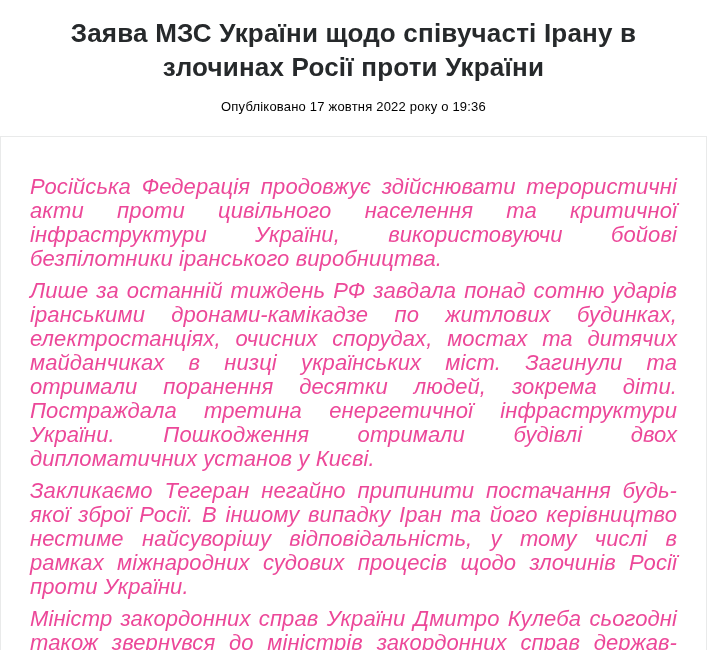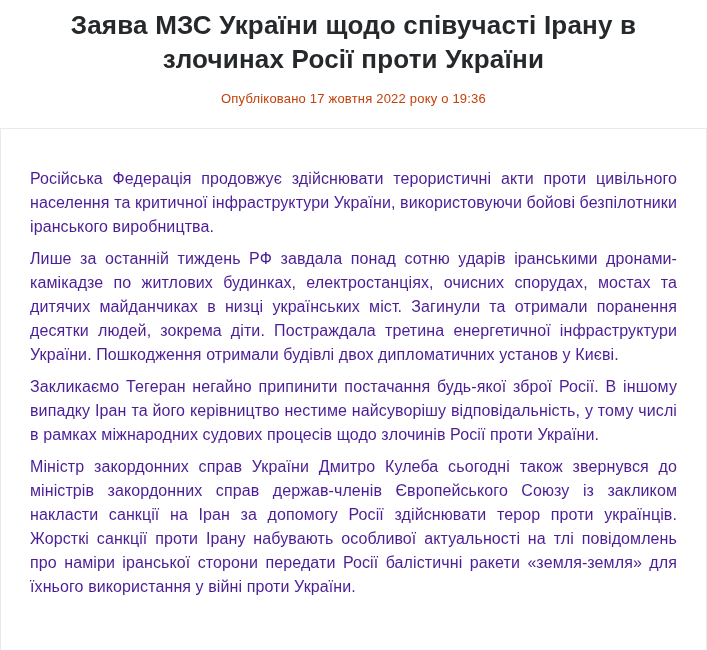"Заява МЗС України щодо співучасті" .article-header { padding-top: 8px -> 16px }
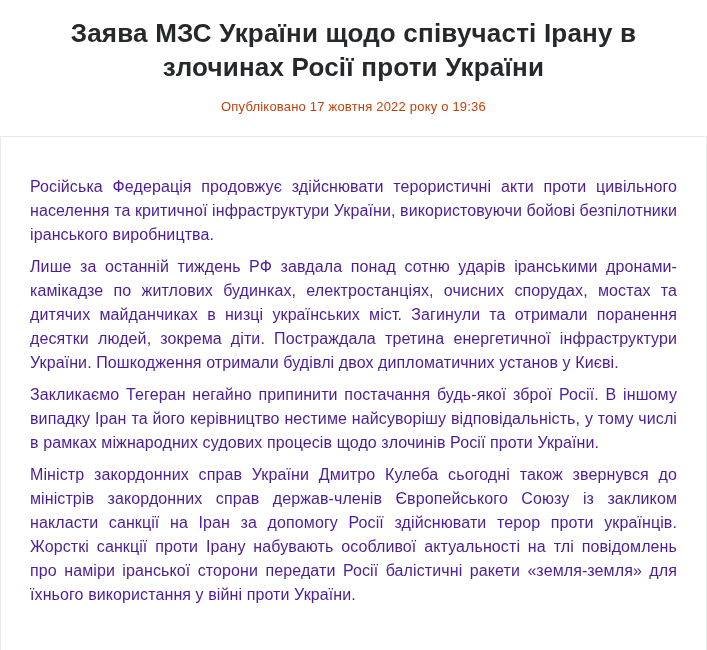"Опубліковано 17 жовтня 2022 року" .published-date { color: #c2410c -> #000000 }
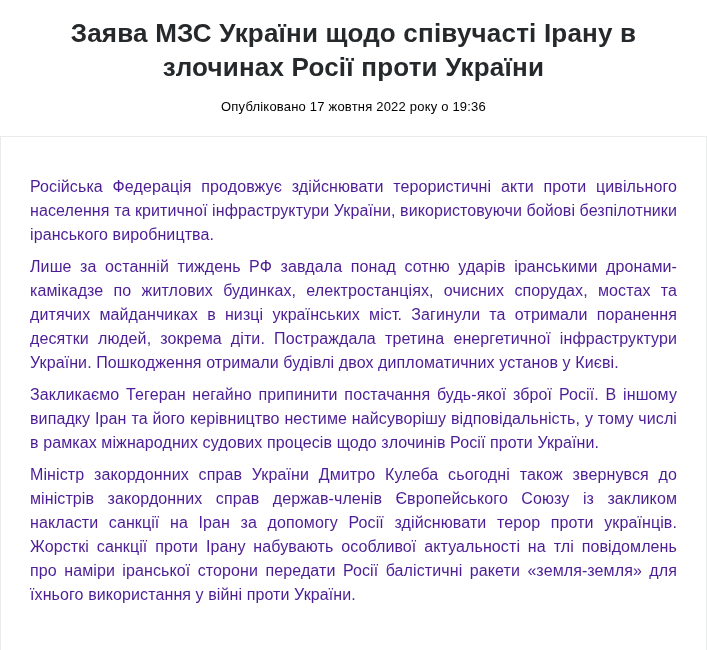"Російська Федерація продовжує" .article-body p { color: #4c1d95 -> #ec4899; font-size: 16px -> 22px; font-style: none -> italic }
